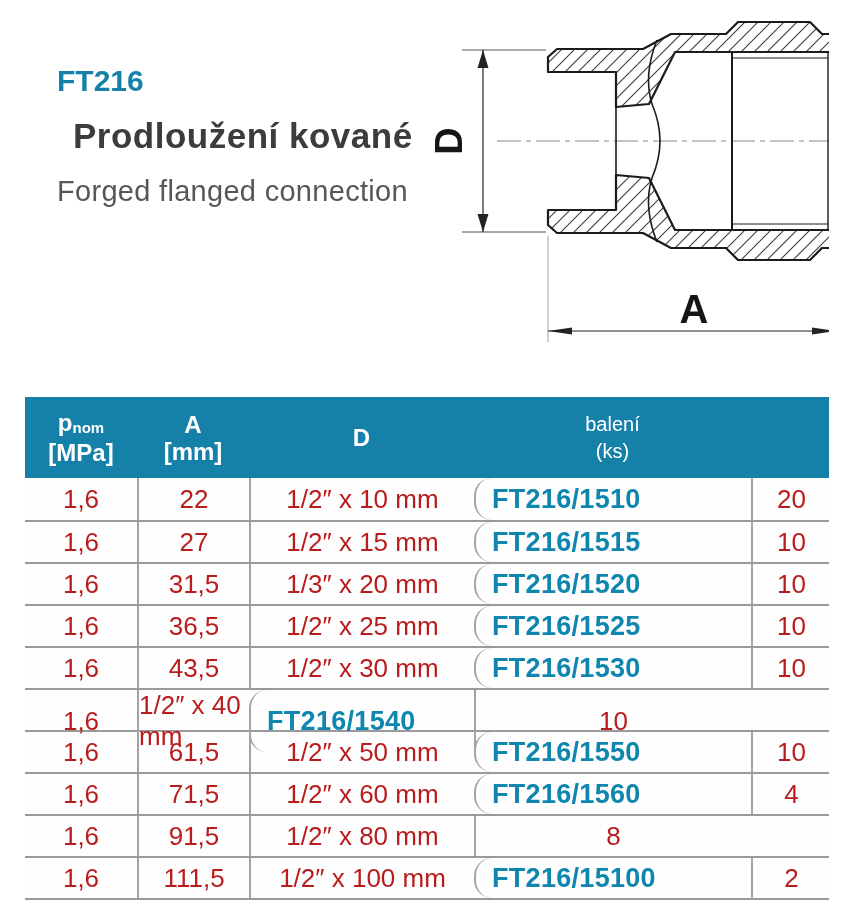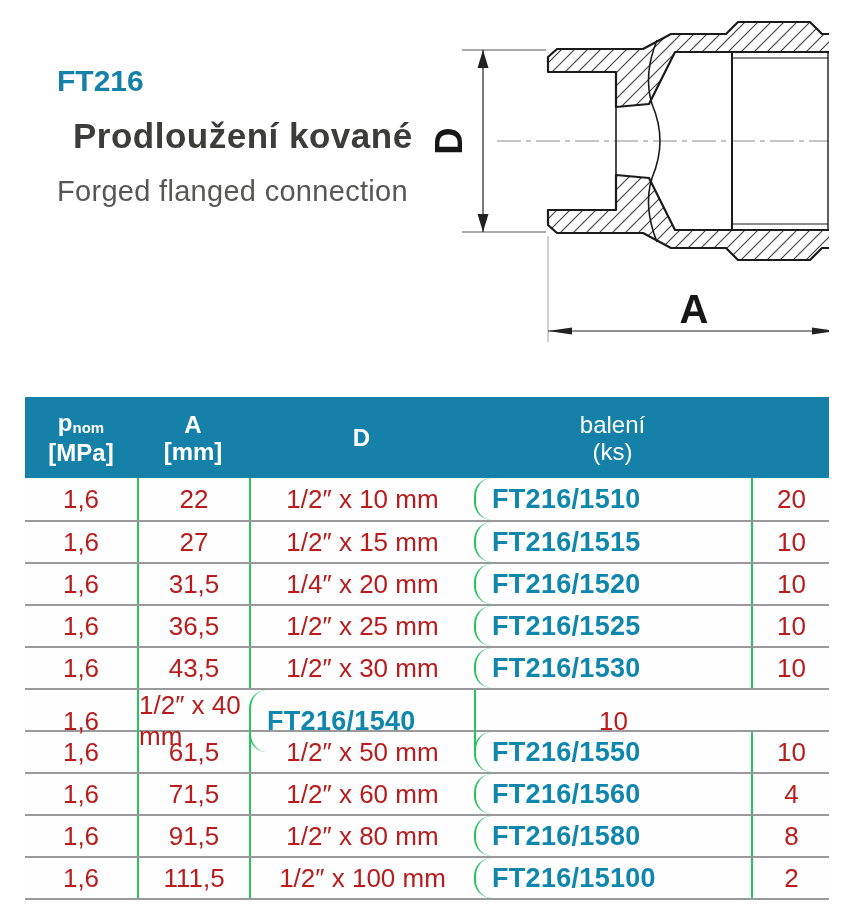"balení" .th-pack { font-size: 24px -> 20px }
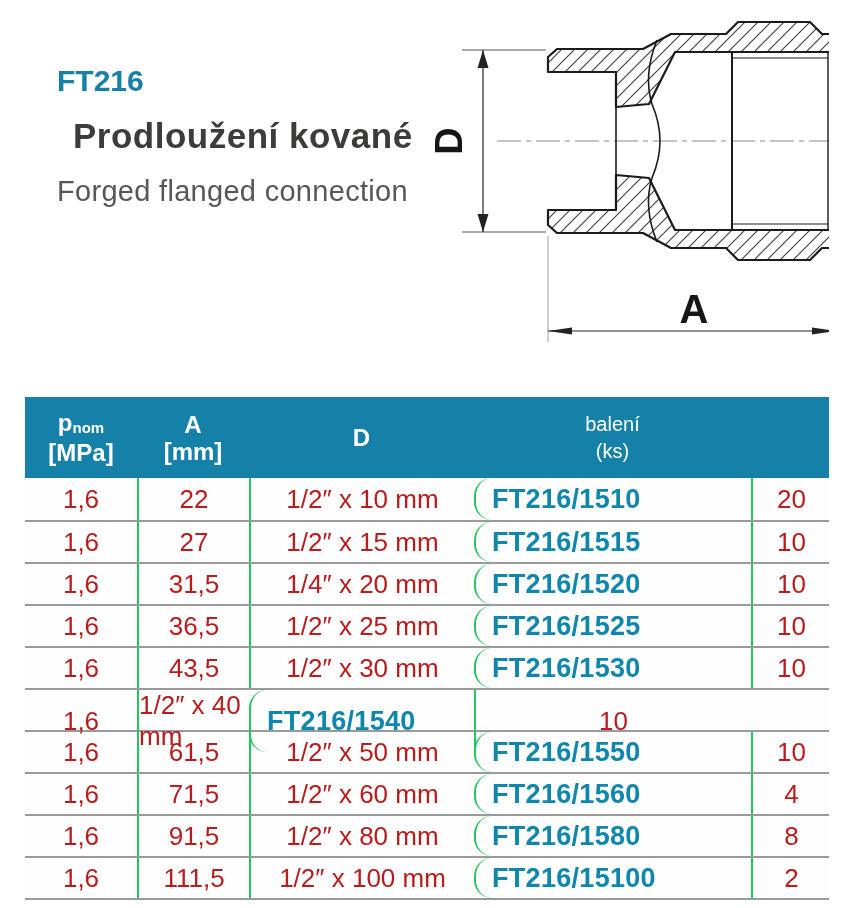"22" .td:nth-child(n+2) { border-left: 2px solid #22c55e -> 2px solid #a3a3a3 }
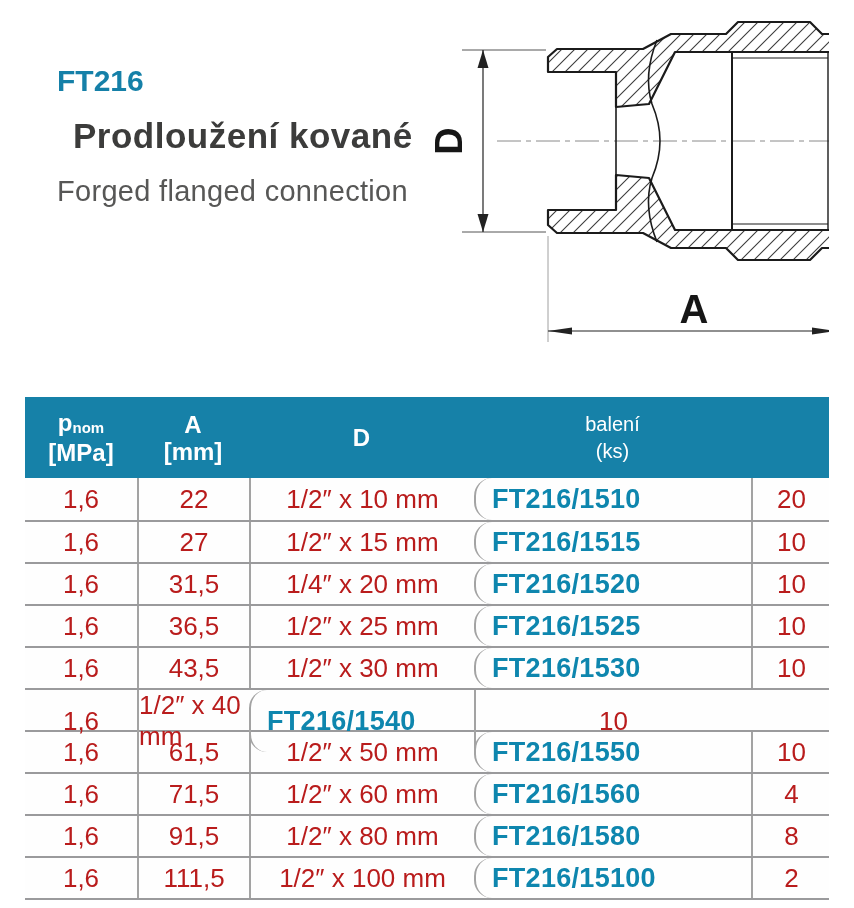"1/4″ x 20 mm" div.td { text: 1/4 -> 1/3 }
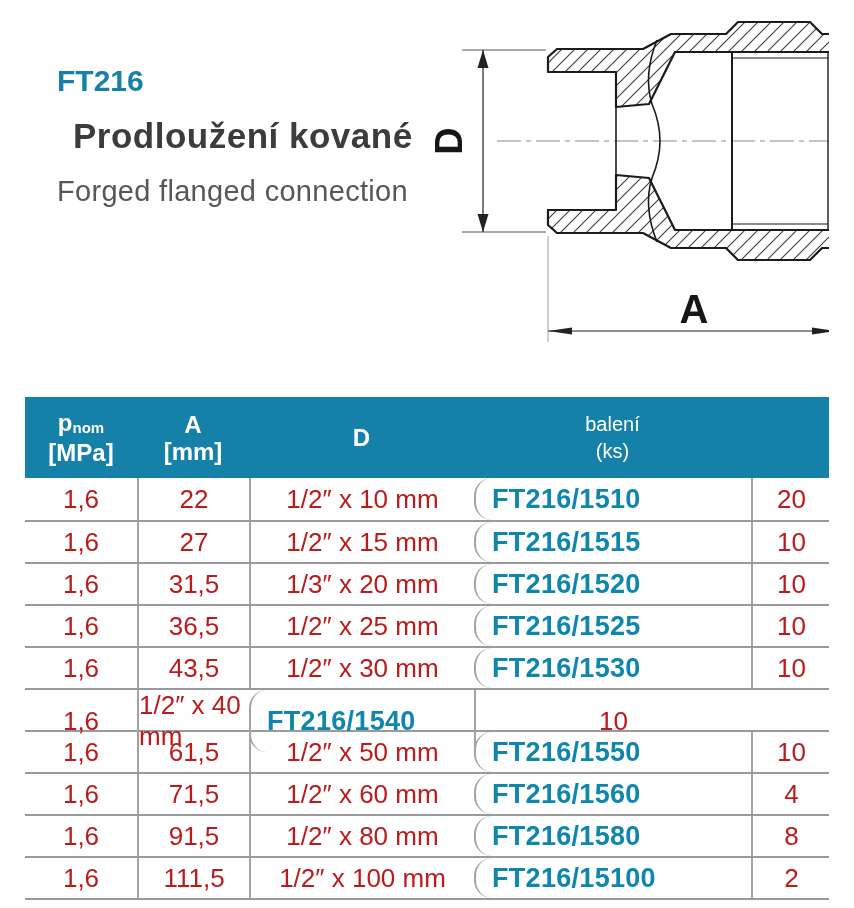"FT216/1580" div.td { html: <div>FT216/1580</div> -> none }
